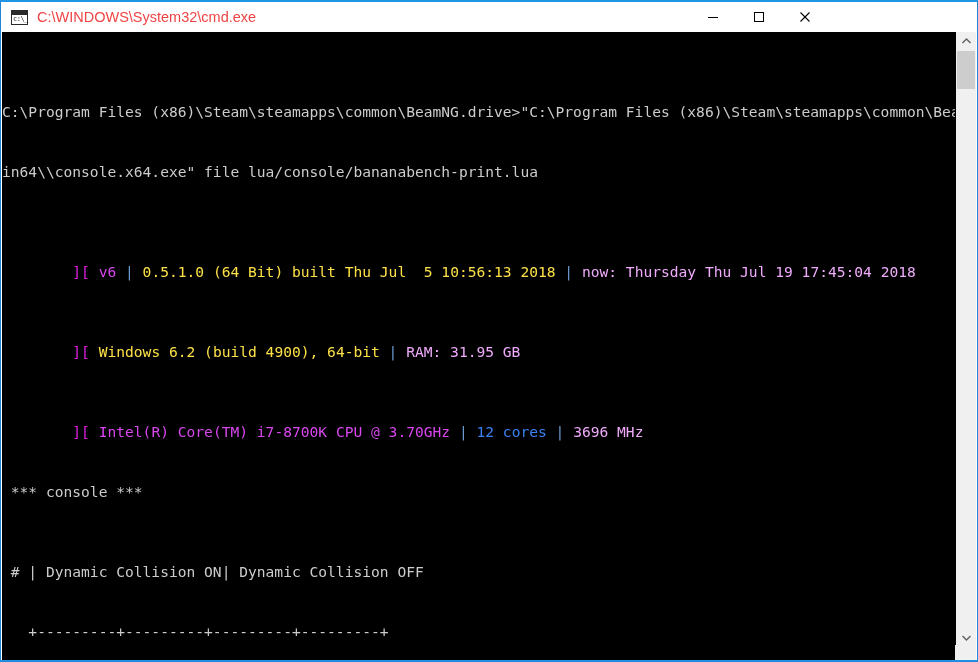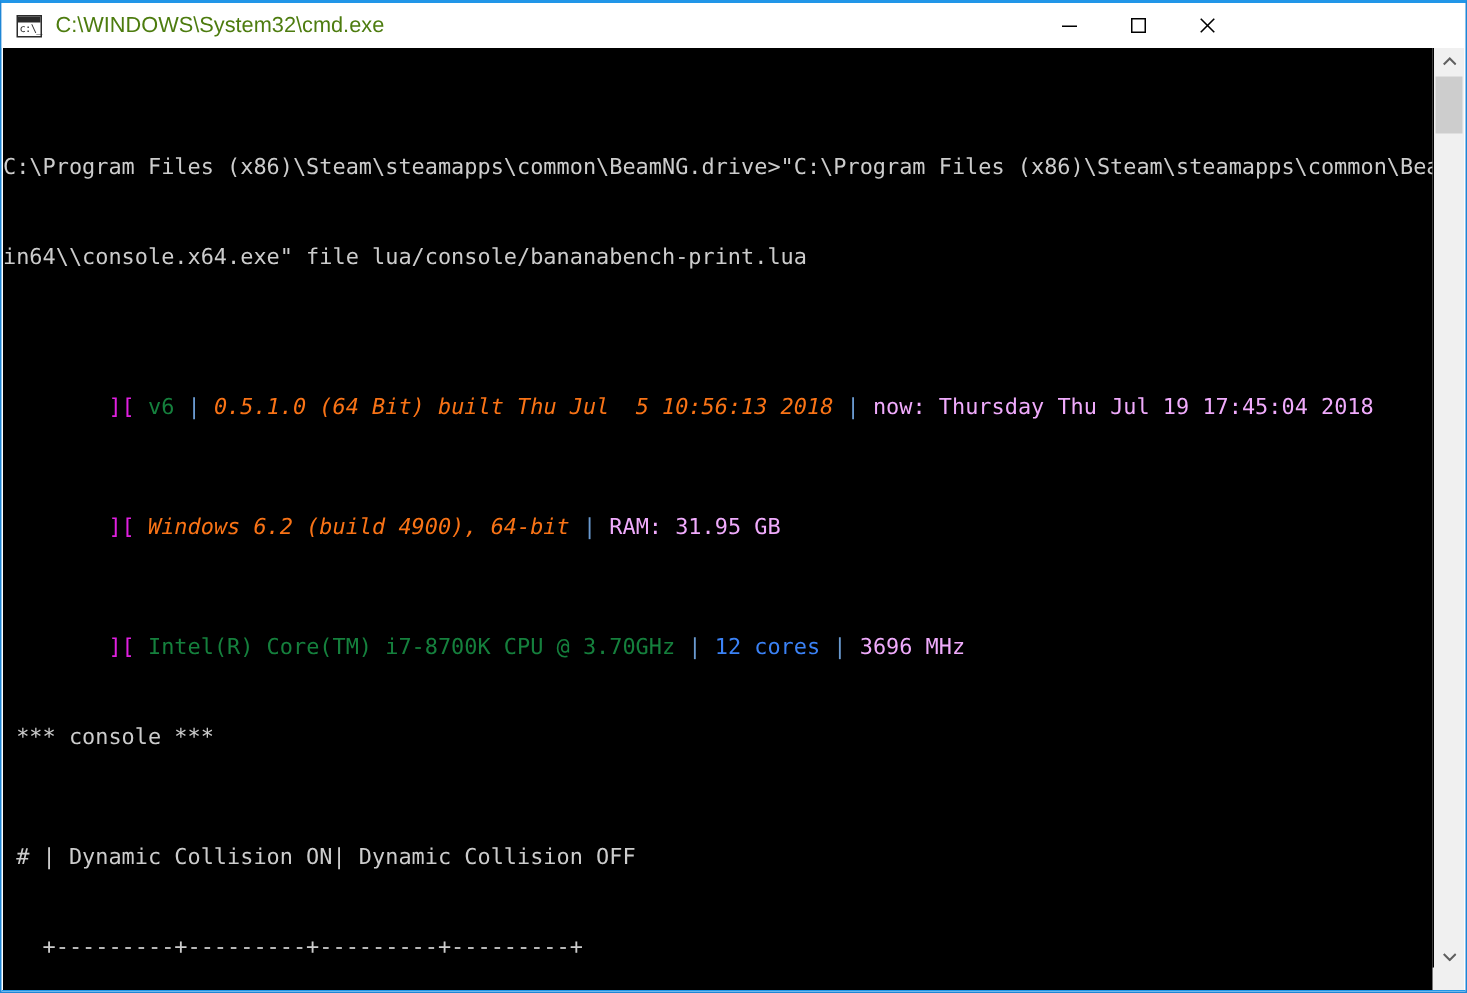"C:\WINDOWS\System32\cmd.exe" #title-text { color: #4d7c0f -> #ef4444 }
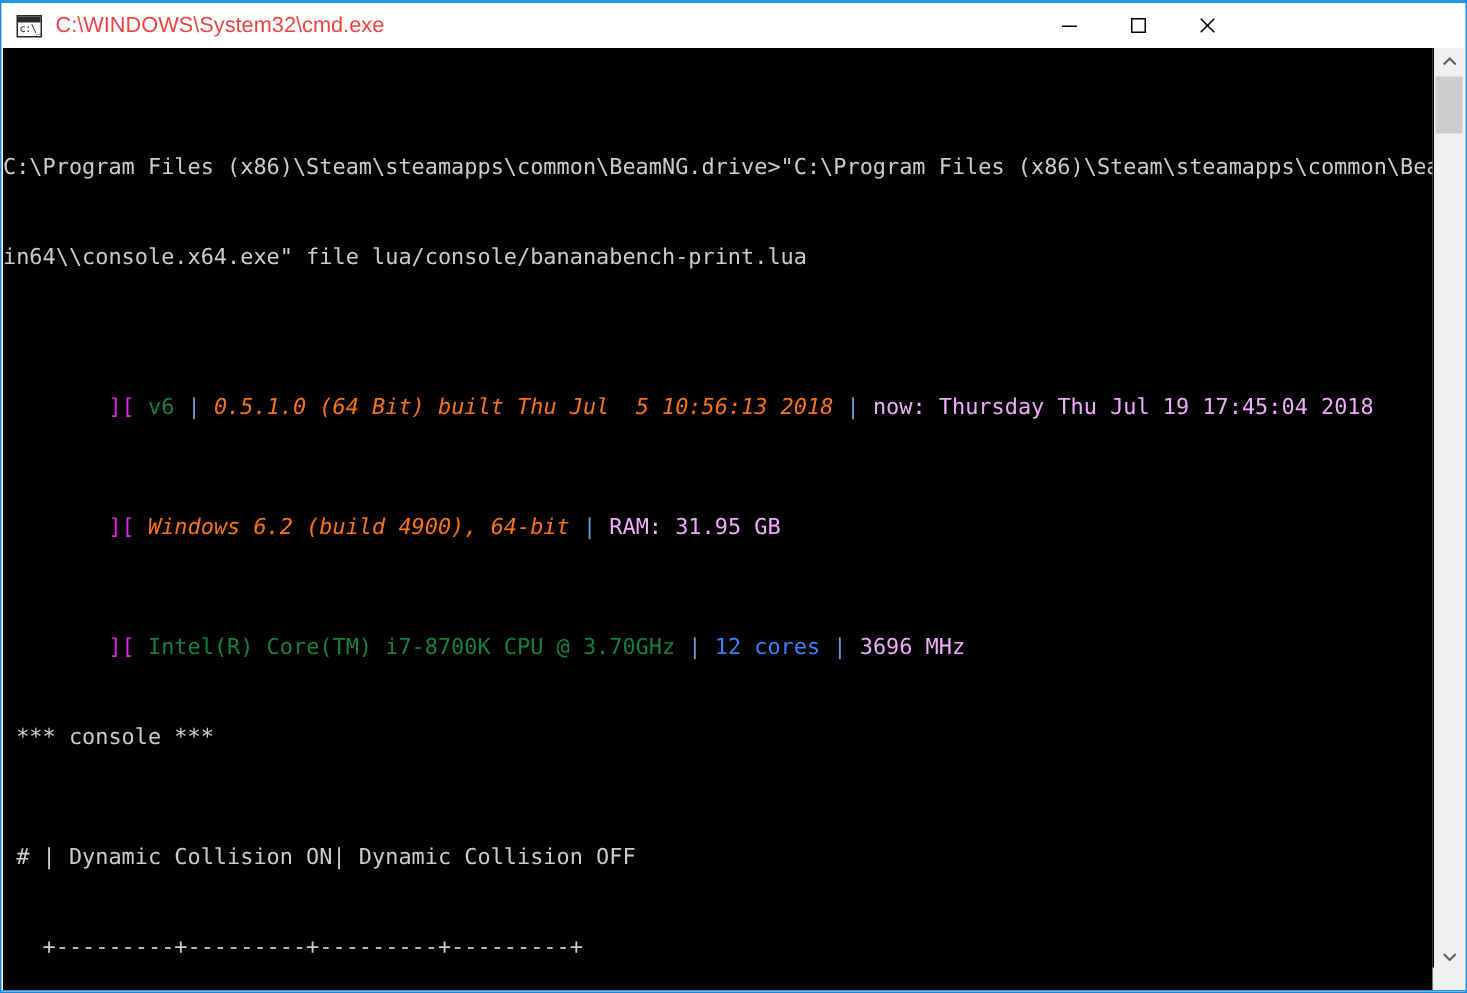"v6" .c-red { color: #15803d -> #d946ef }
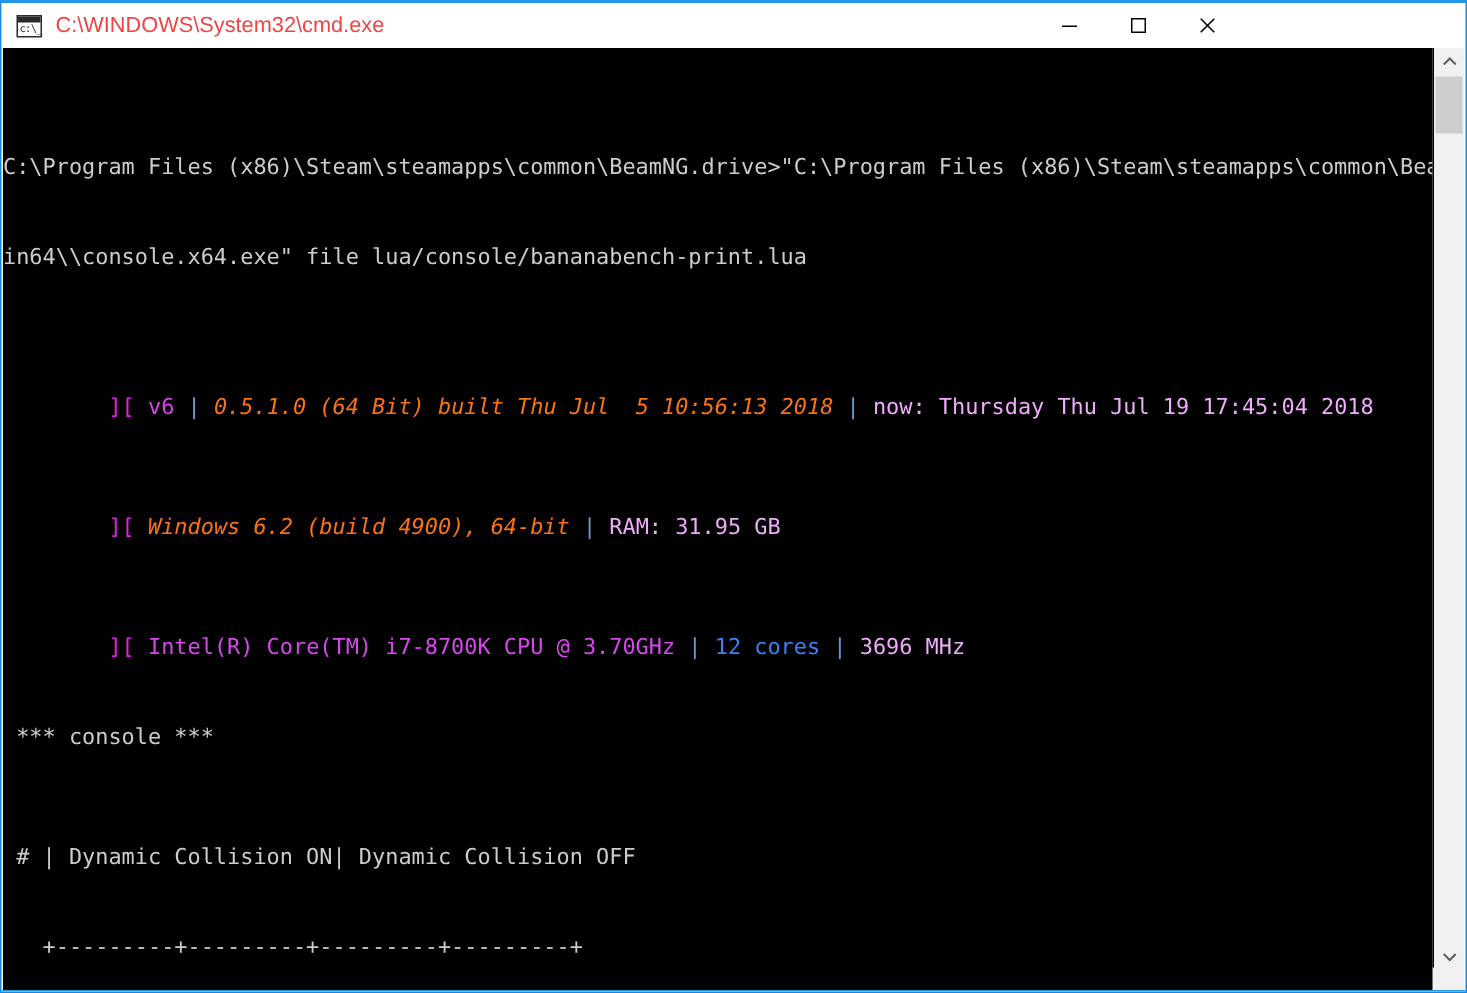"0.5.1.0 (64 Bit) built Thu" .c-green { color: #f97316 -> #fde047; font-style: italic -> none }
